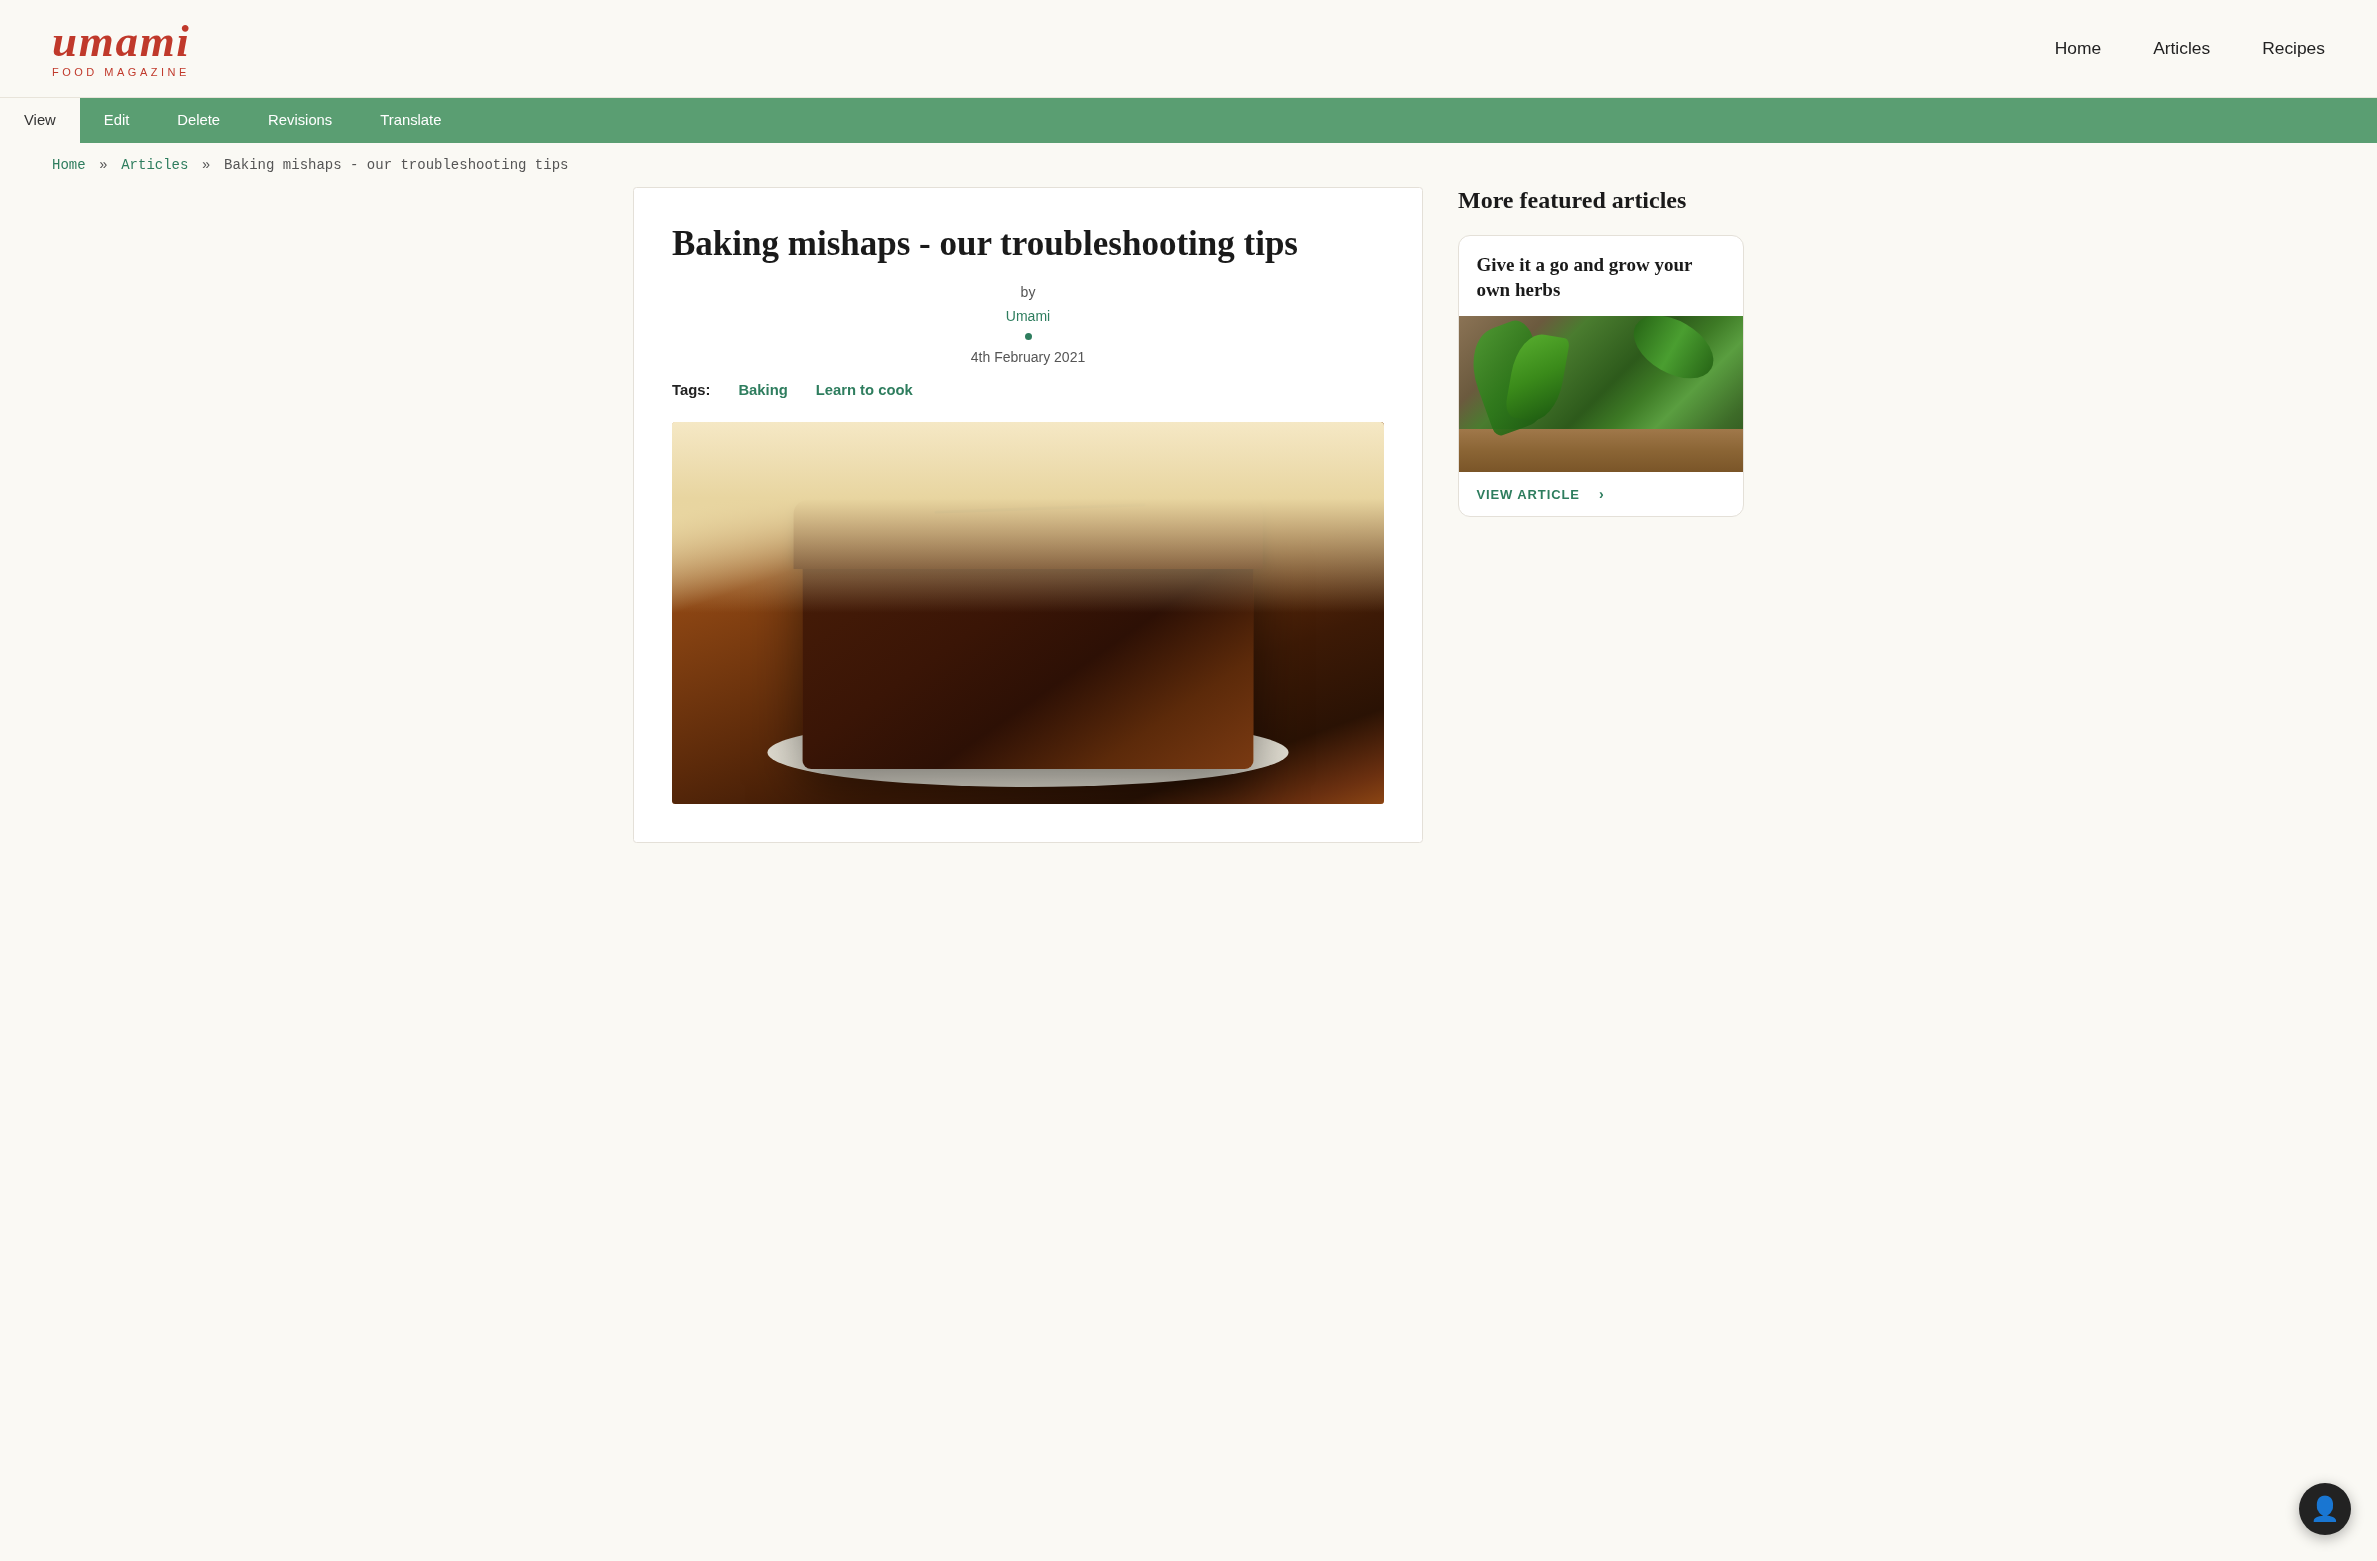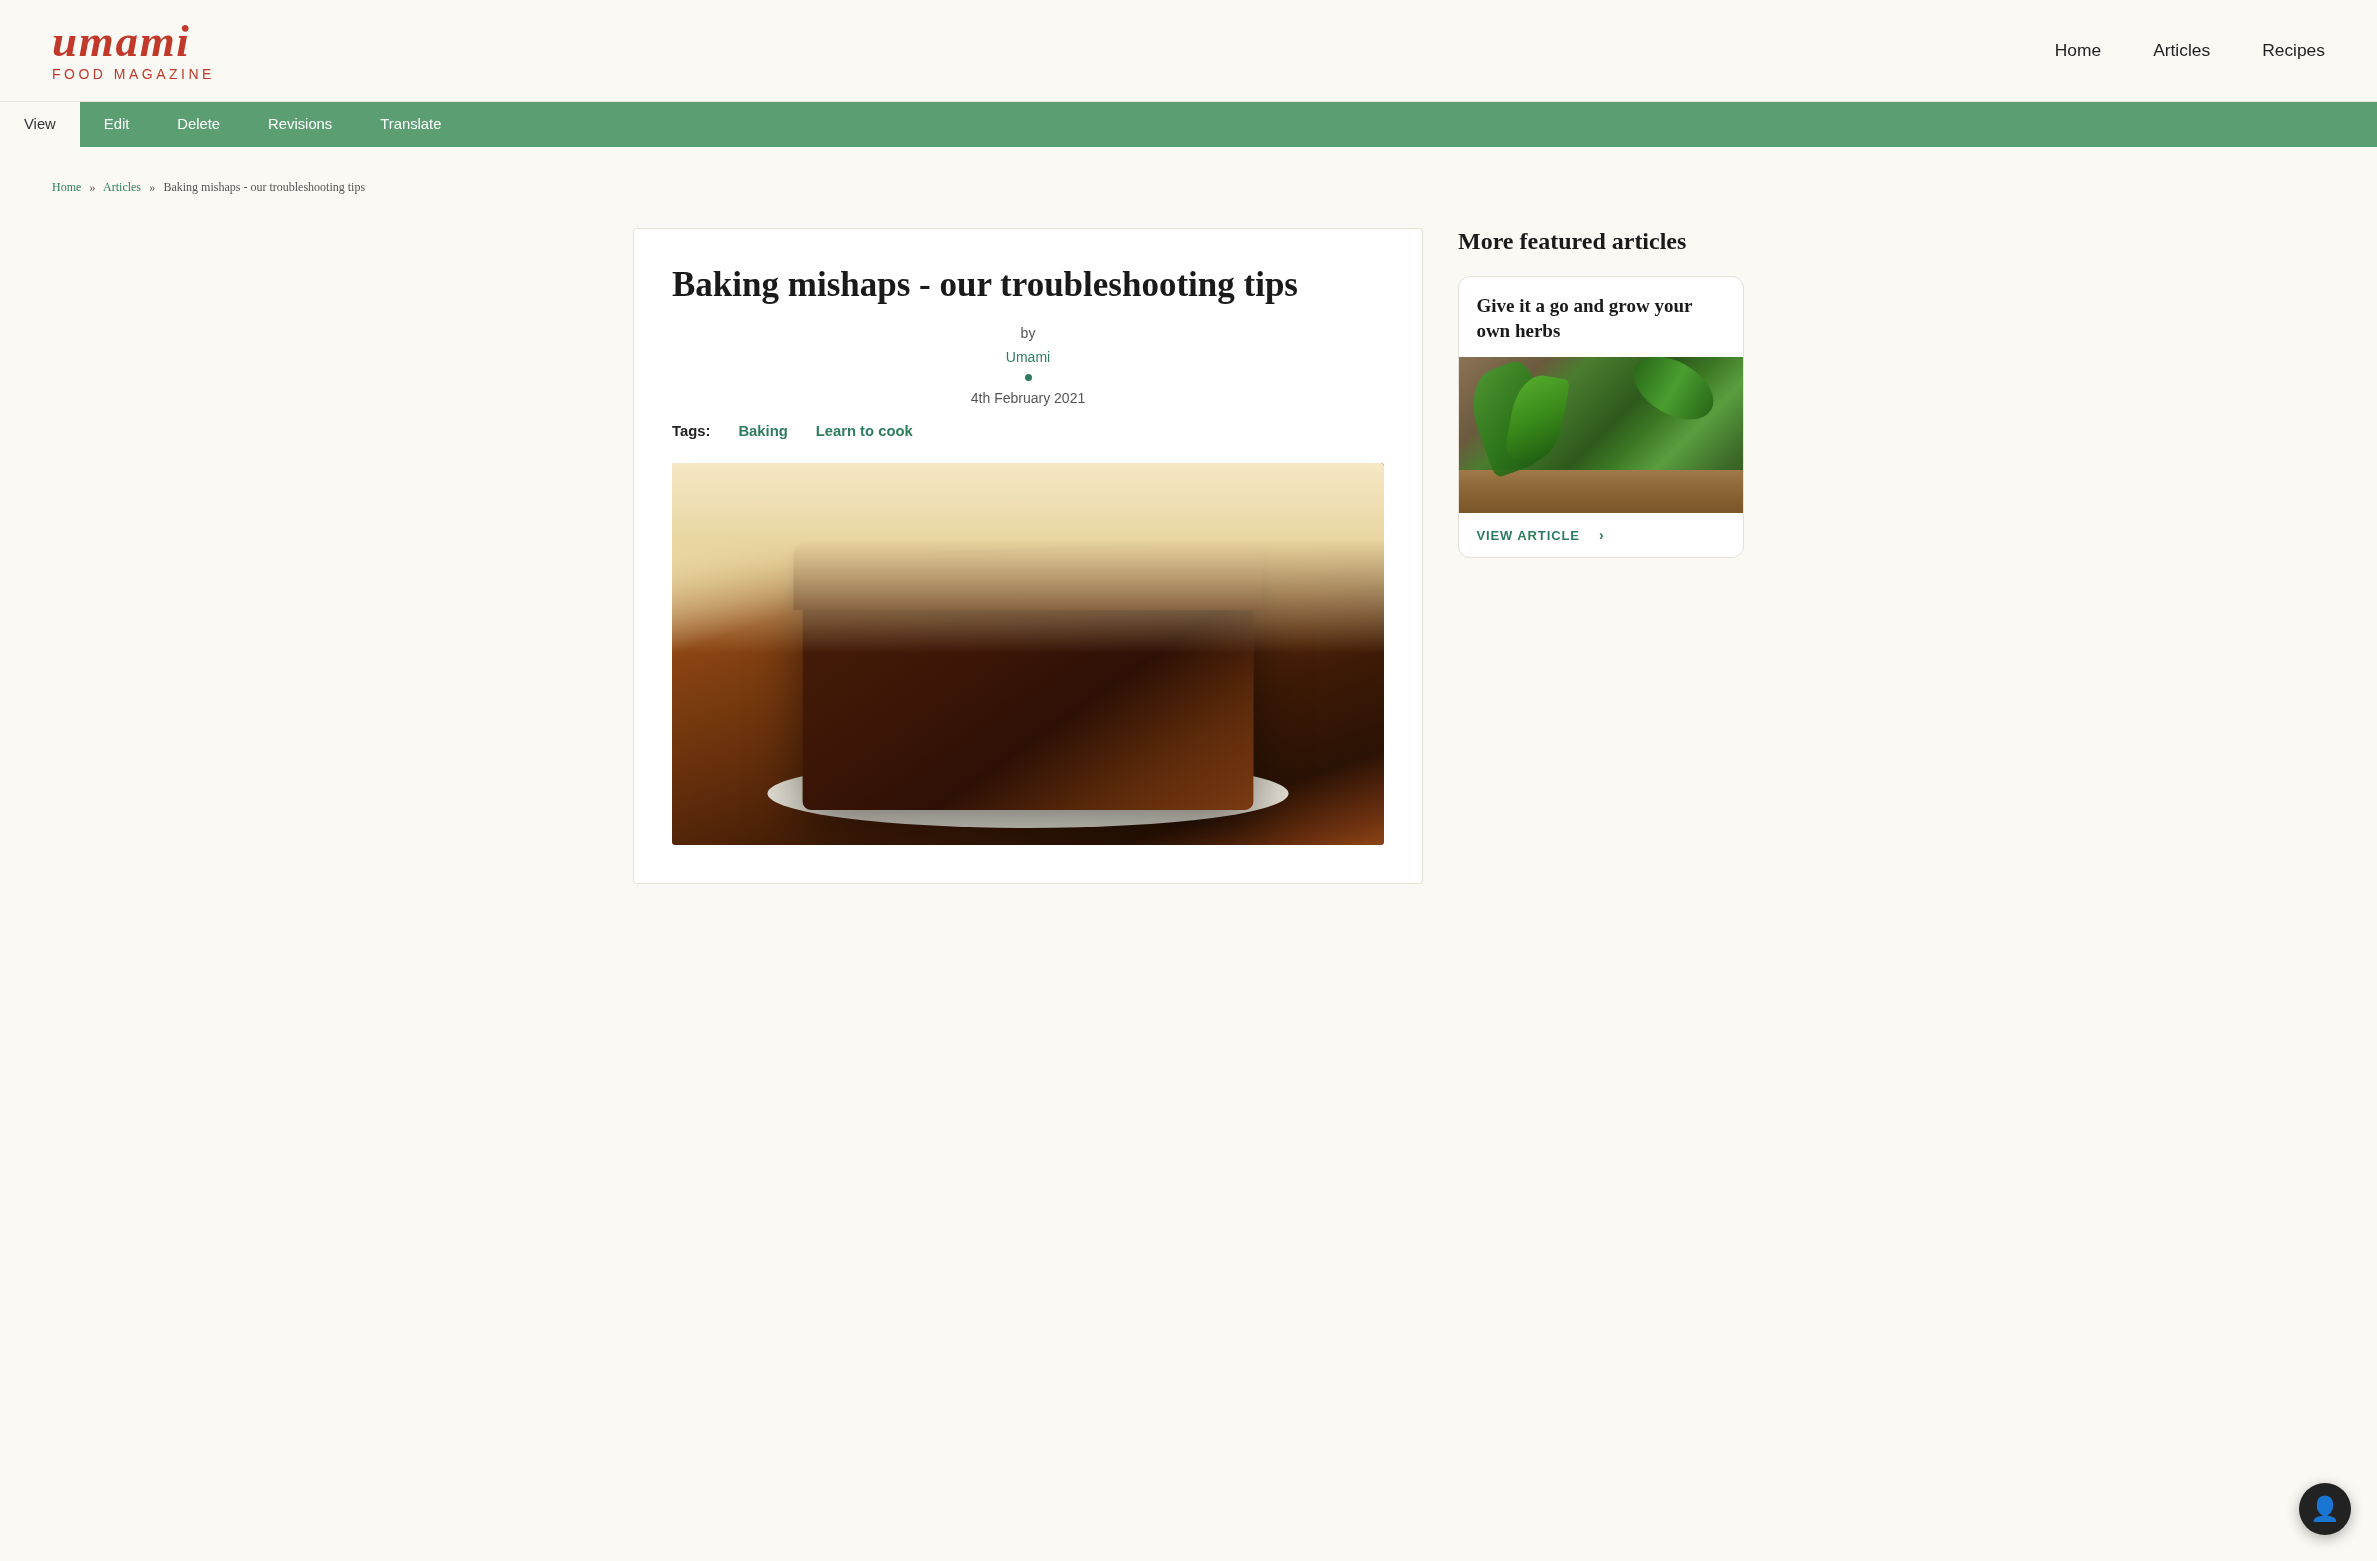"FOOD MAGAZINE" .logo-sub { font-size: 14px -> 11px }
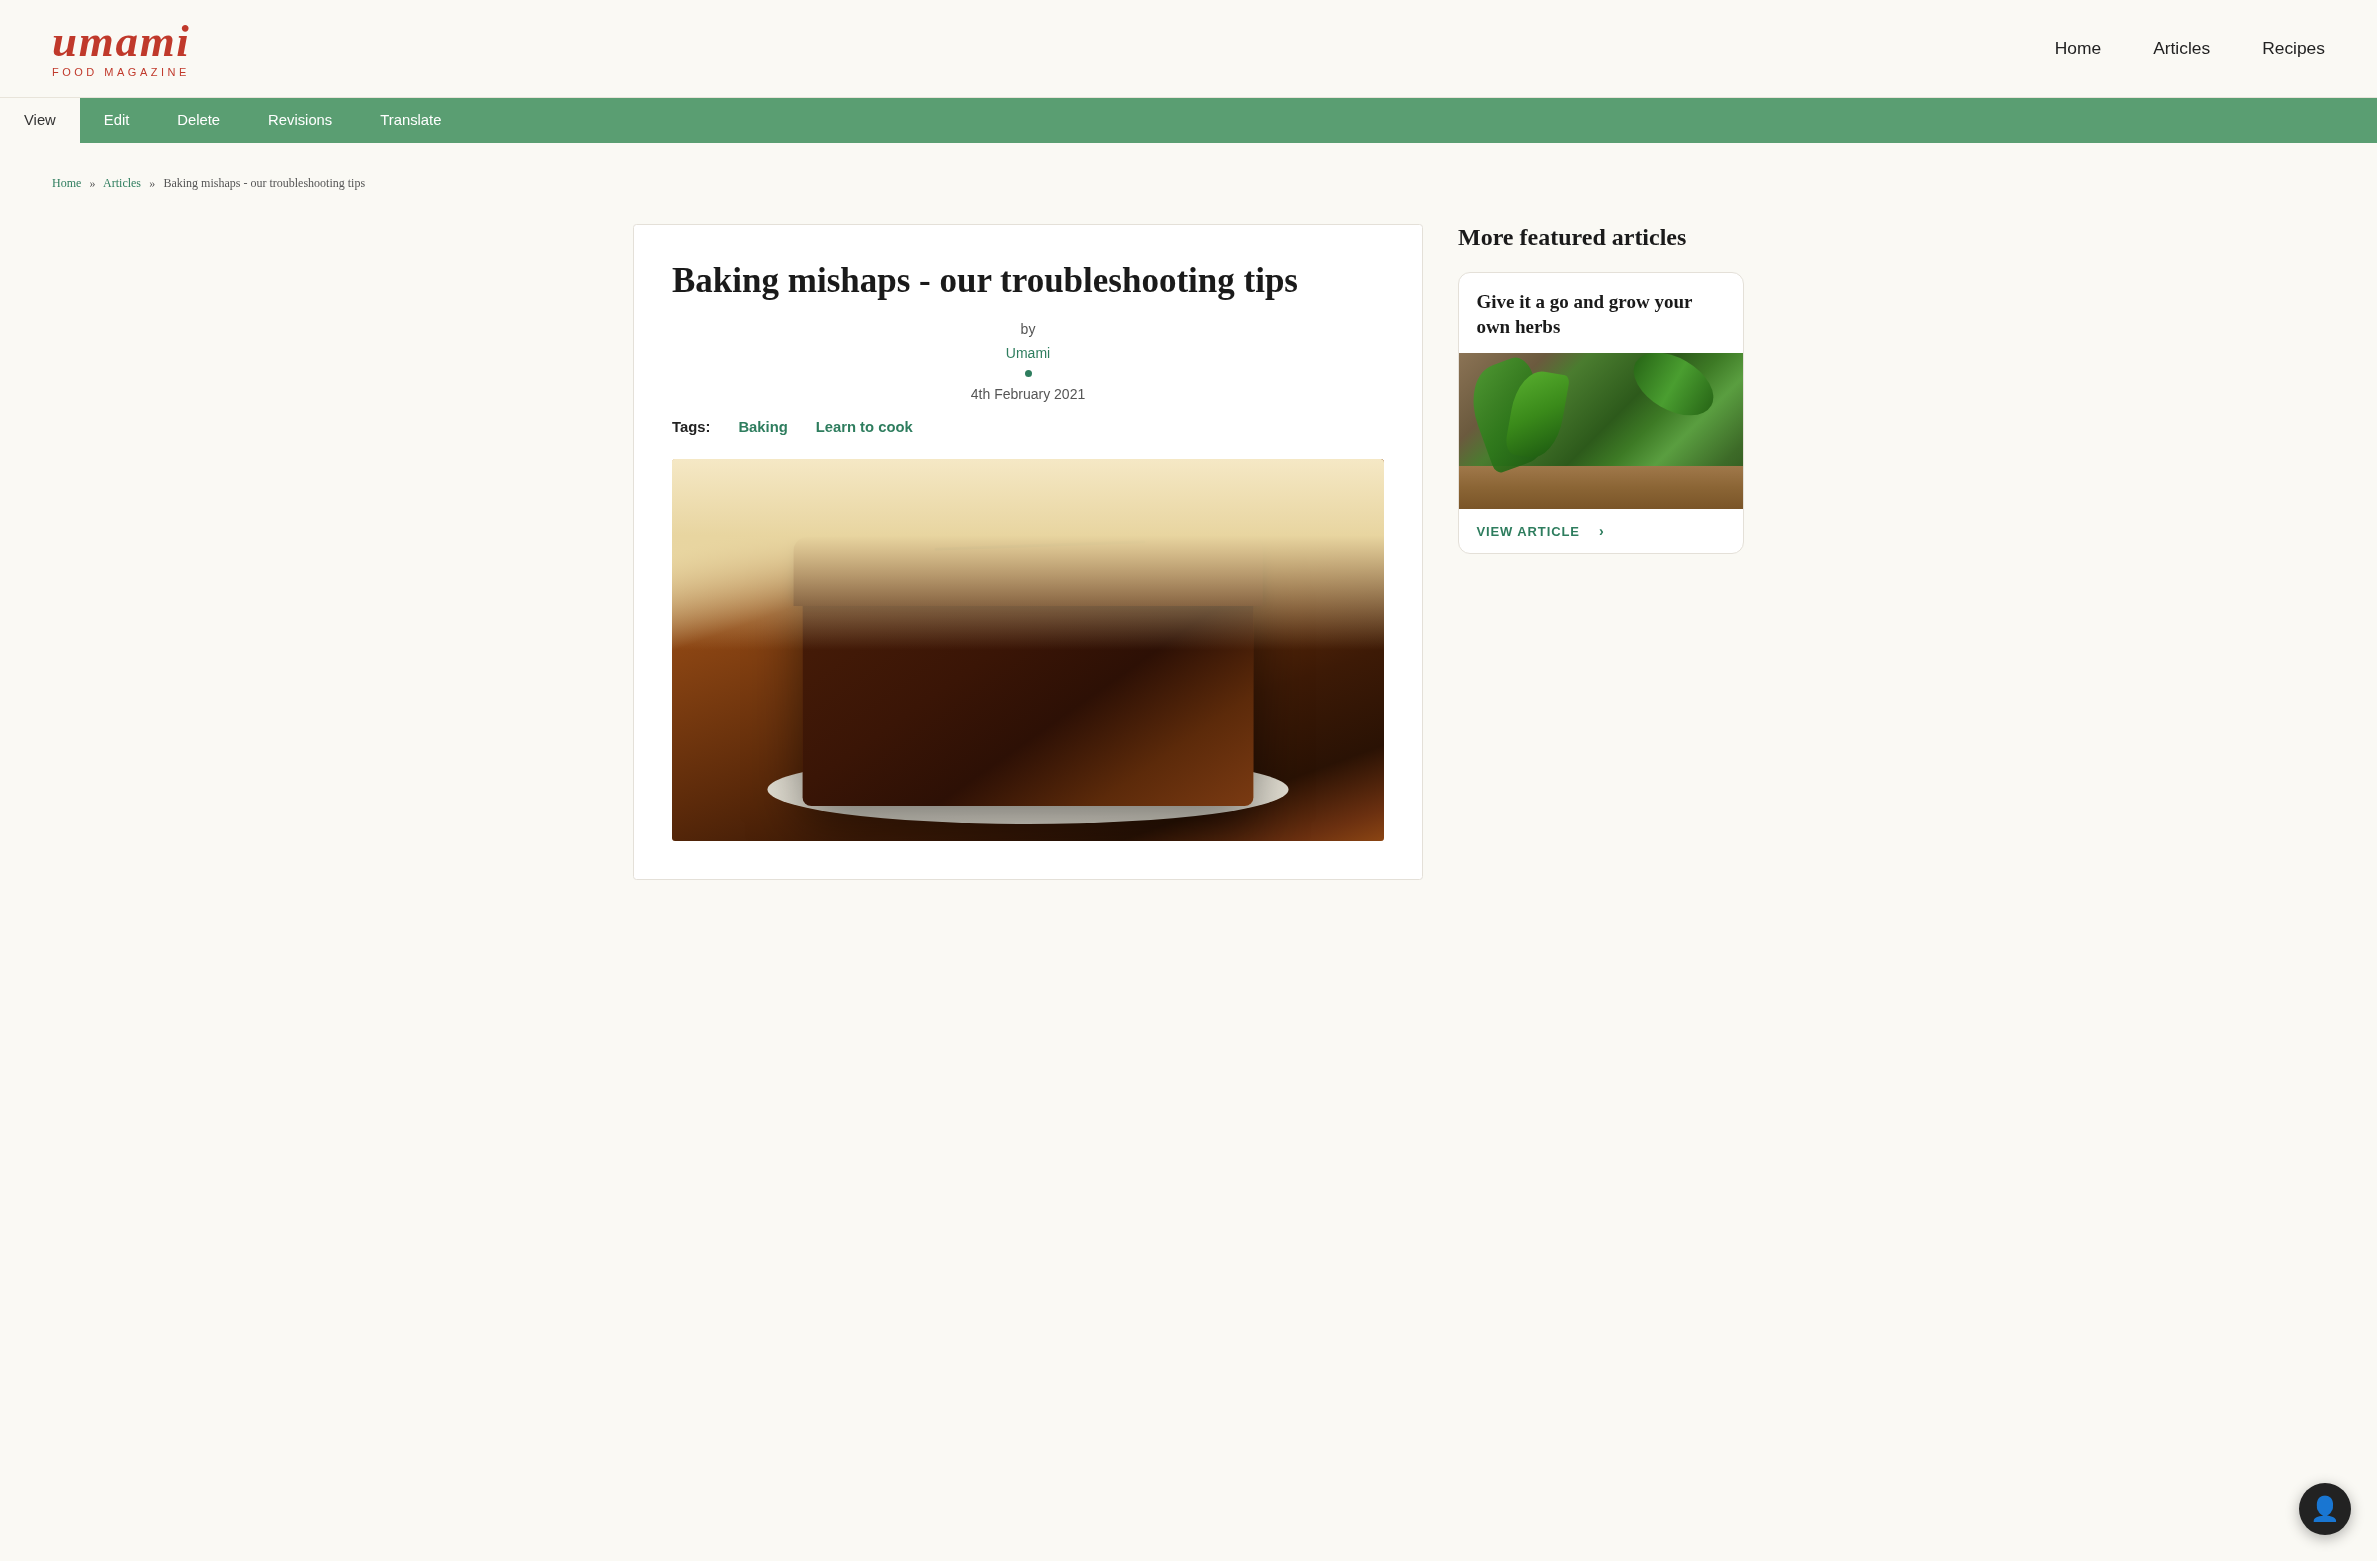"Home » Articles » Baking" .breadcrumb { font-family: Liberation Serif, serif -> Liberation Mono, monospace; font-size: 12px -> 14px; padding: 33px 52px -> 14px 52px }
